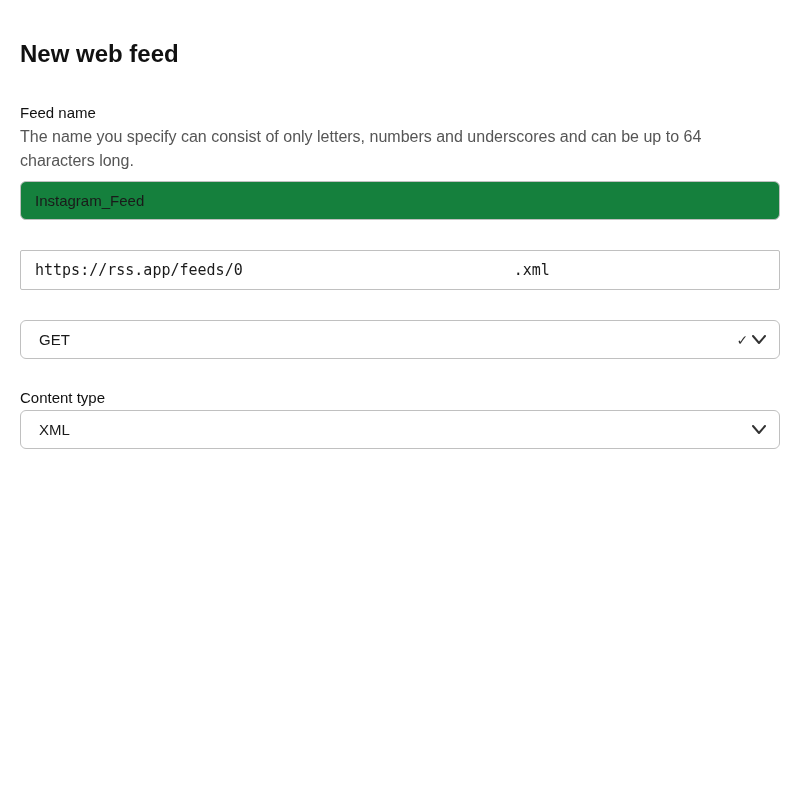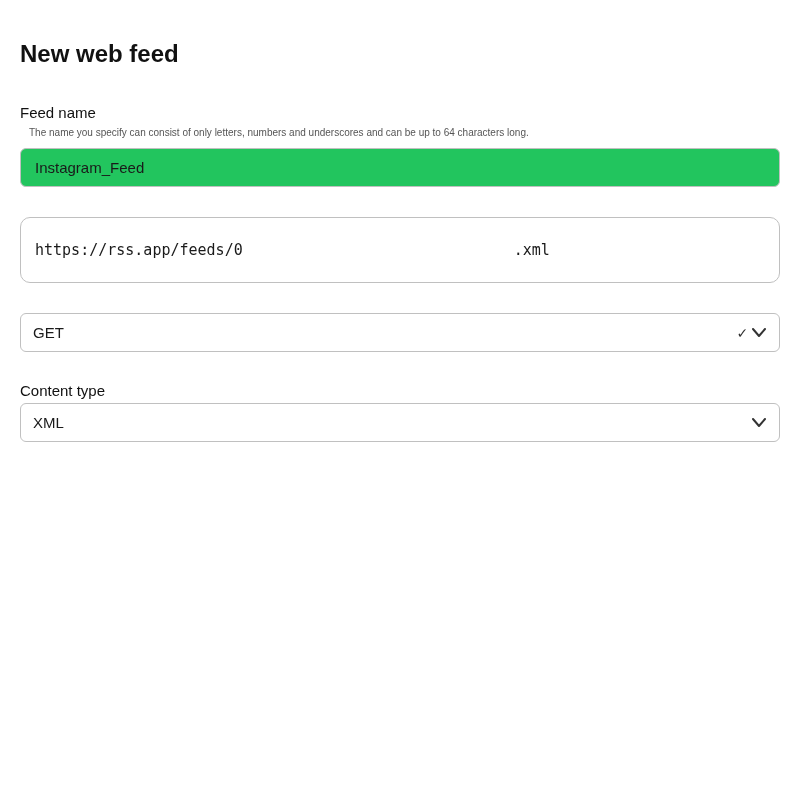"The name you specify can" .field-description { font-size: 10px -> 16px; margin-left: 9px -> none }
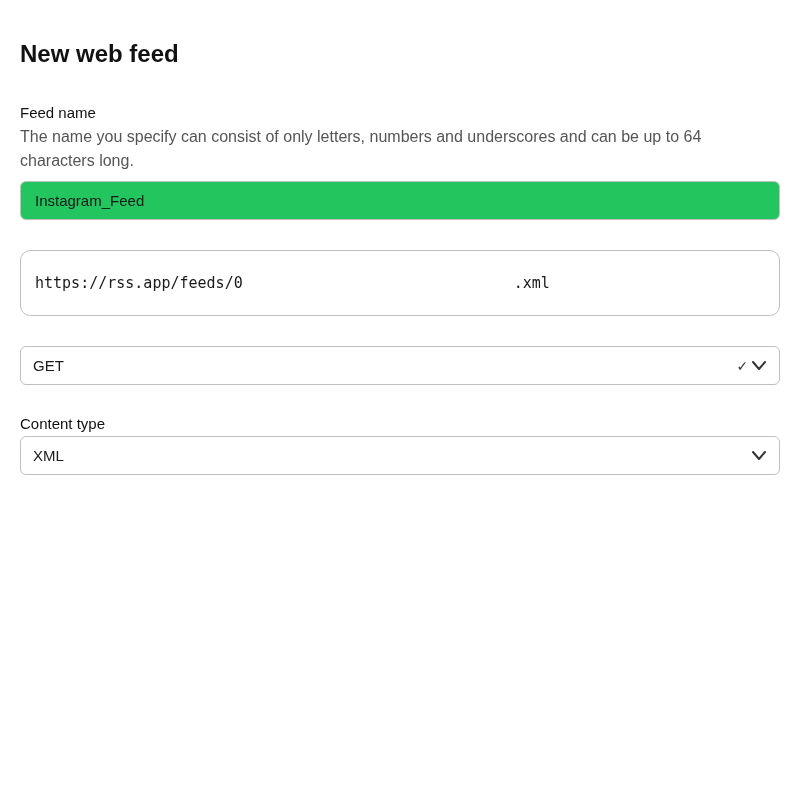"Instagram_Feed" .text-input { background: #22c55e -> #15803d }
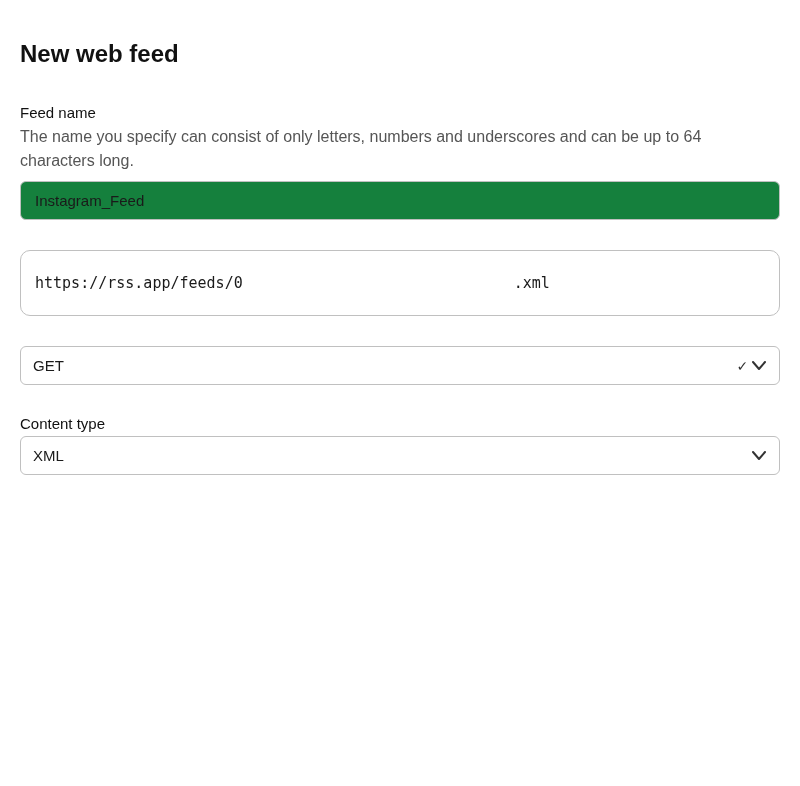"https://rss.app/feeds/0 .xml" .url-input { border-radius: 10px -> 2px; padding: 23px 14px -> 10px 14px }
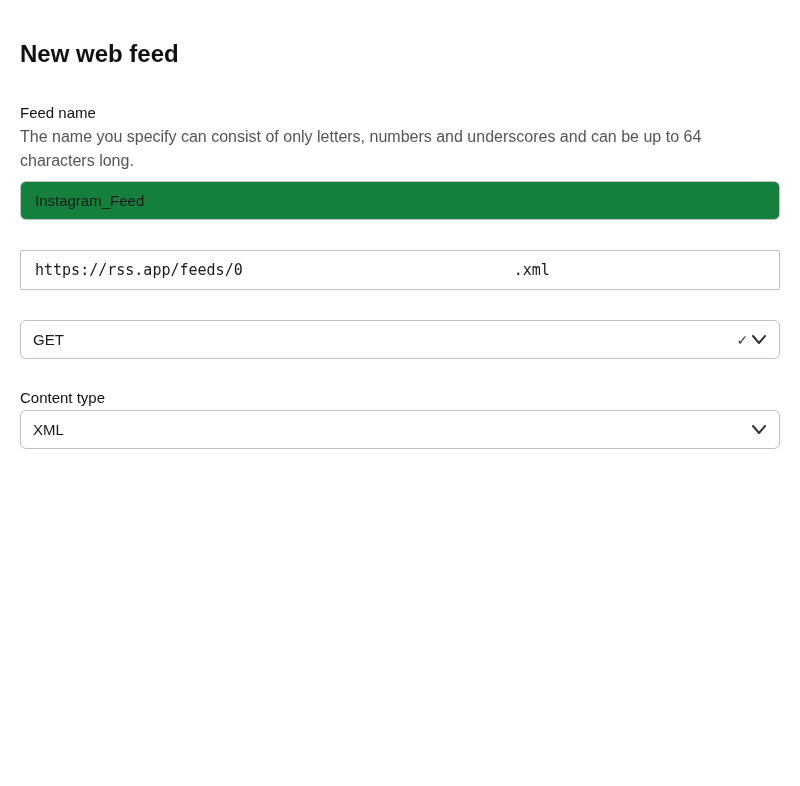"GET" .select-field { padding: 10px 40px 10px 12px -> 10px 40px 10px 18px }
